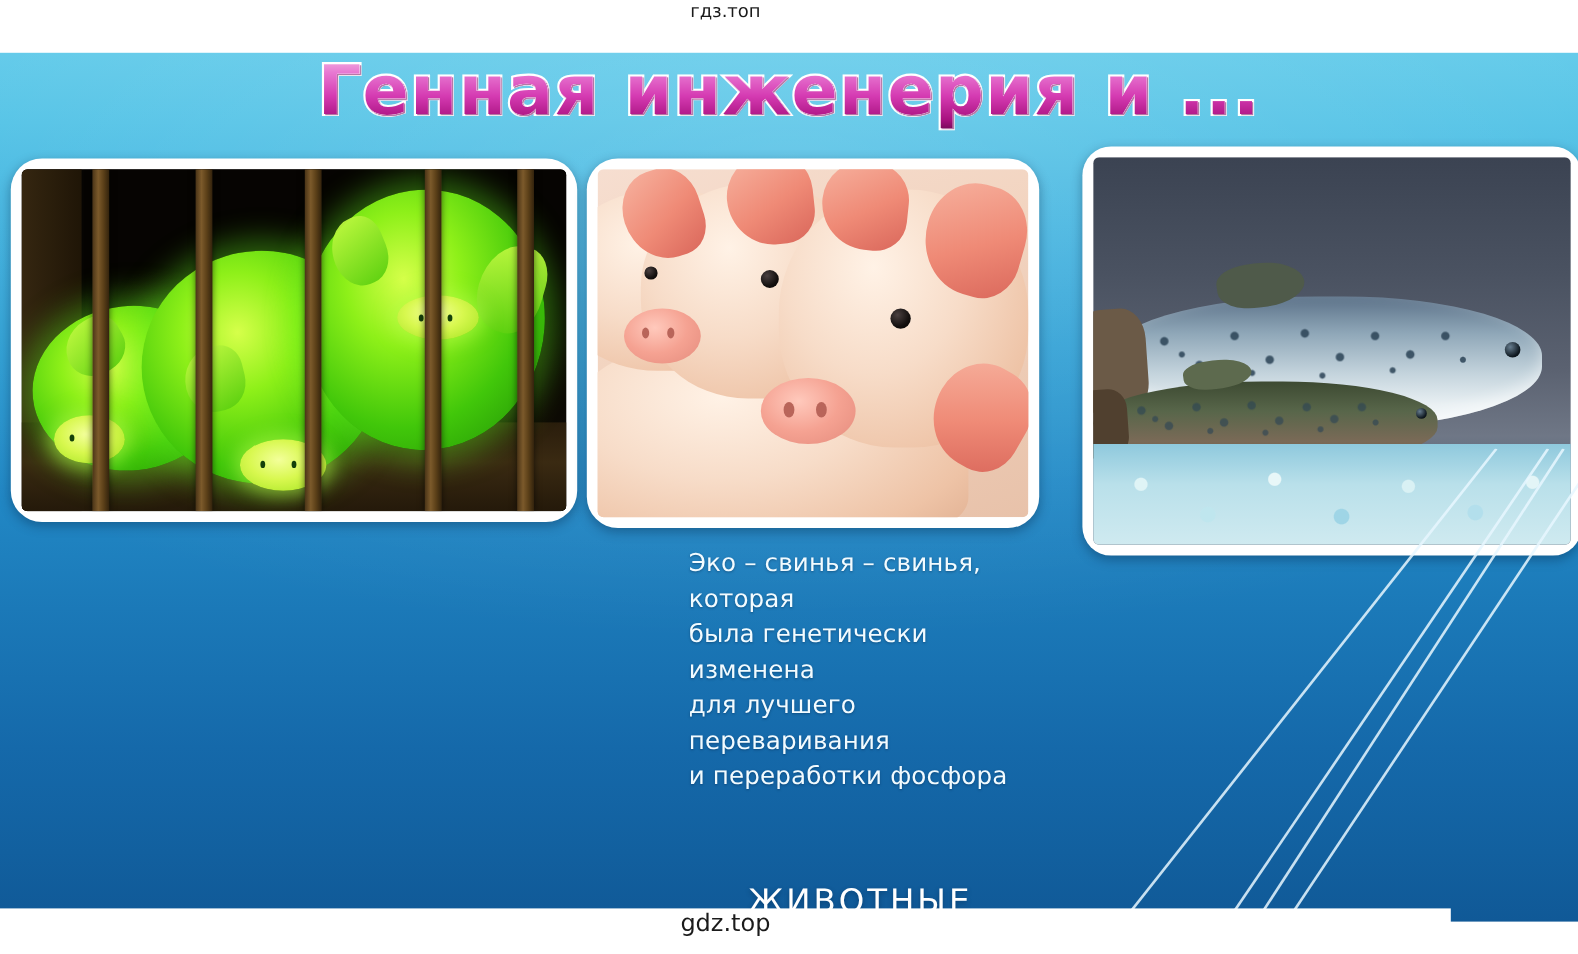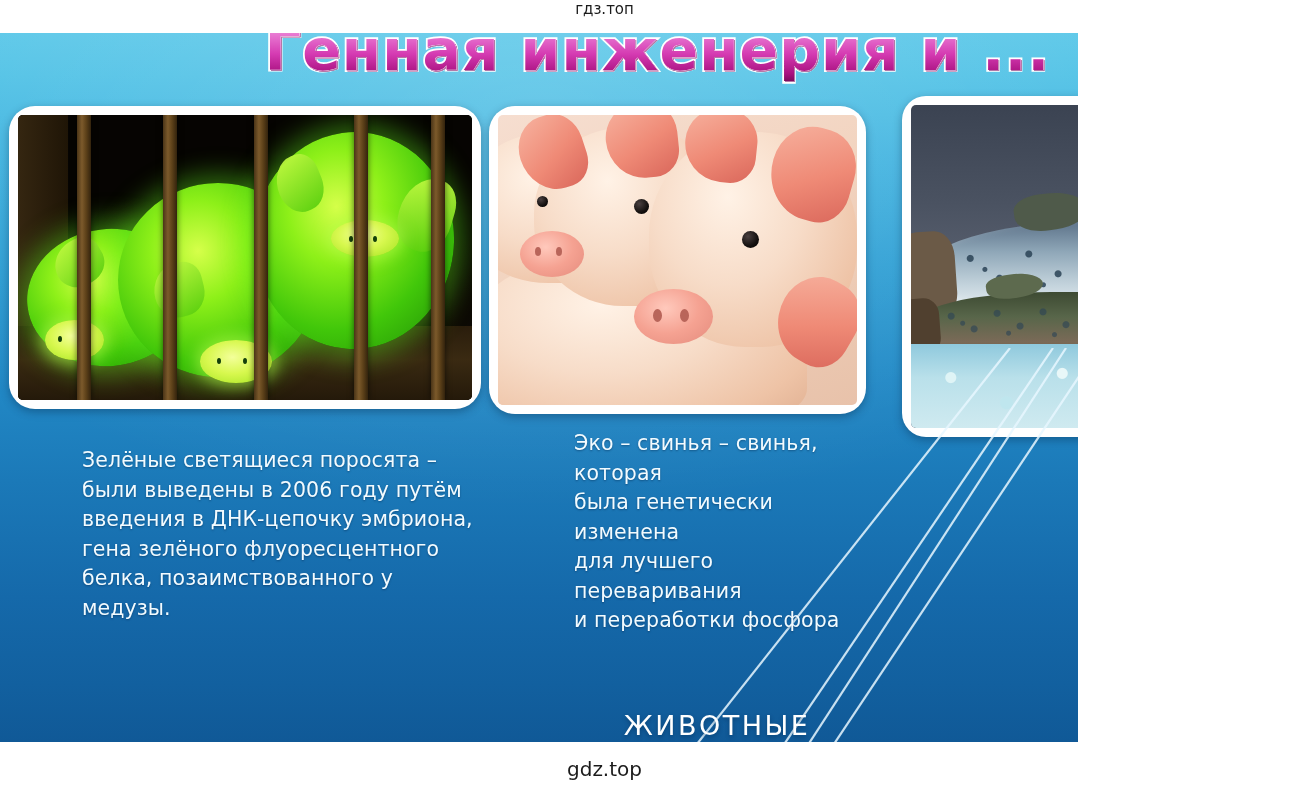"Генная инженерия и ..." .slide { top: 18px -> 44px; width: 1078px -> 1315px }
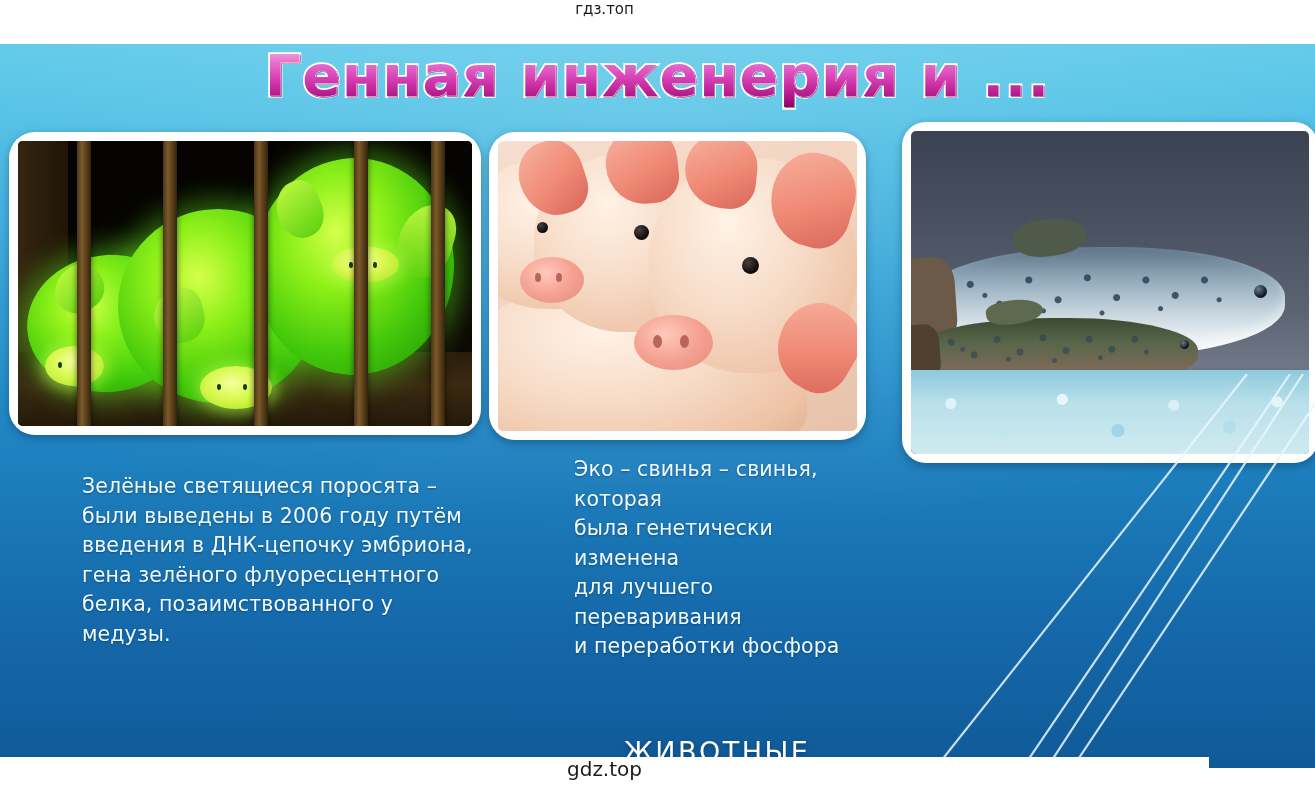"Зелёные светящиеся поросята –" div.bodytext { html: <div>Зелёные светящиеся поросята – были выведены в 2006 году путём введения в ДНК-цепочку эмбриона, гена зелёного флуоресцентного белка, позаимствованного у медузы.</div> -> none }
